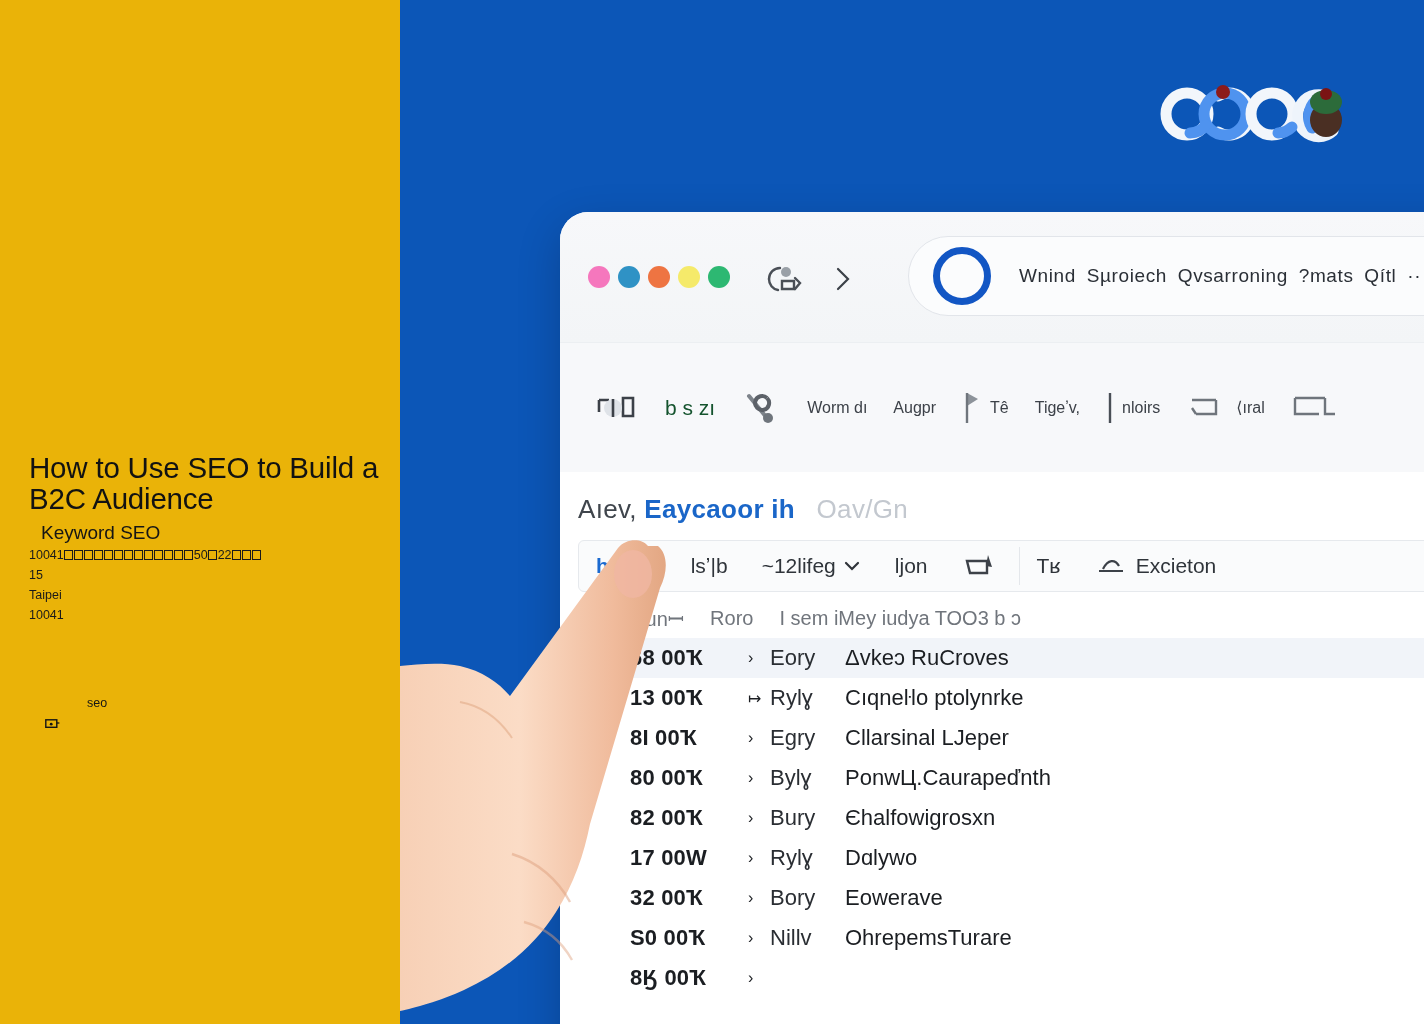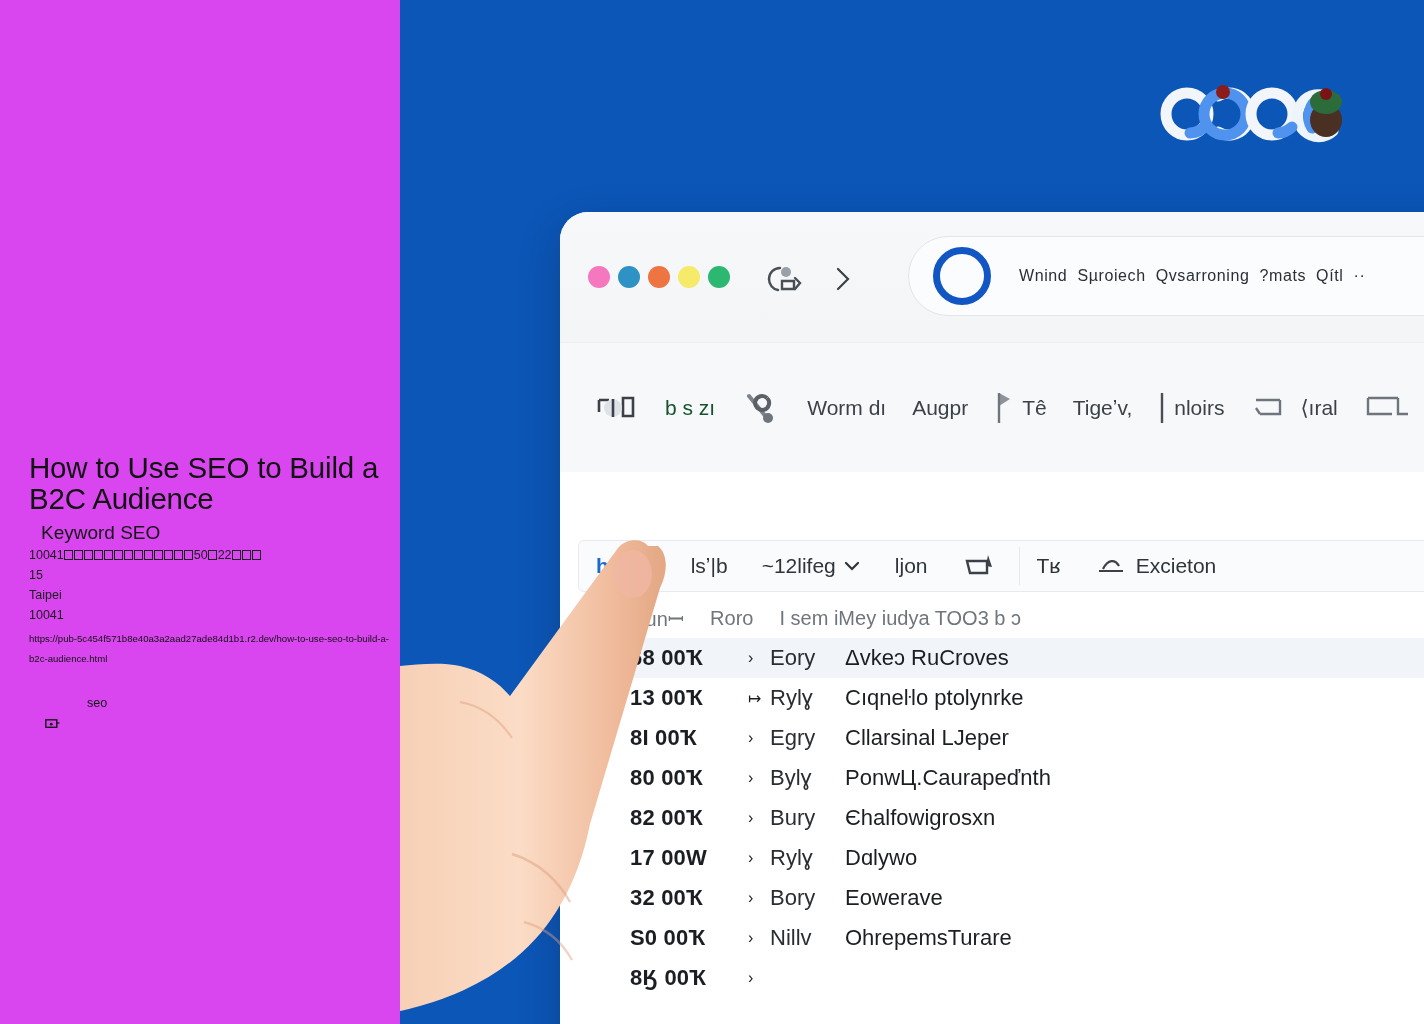"Wnind Sµroiech Qvsarroning ?mats Qítl" #omnibox-text { font-size: 16px -> 19px }
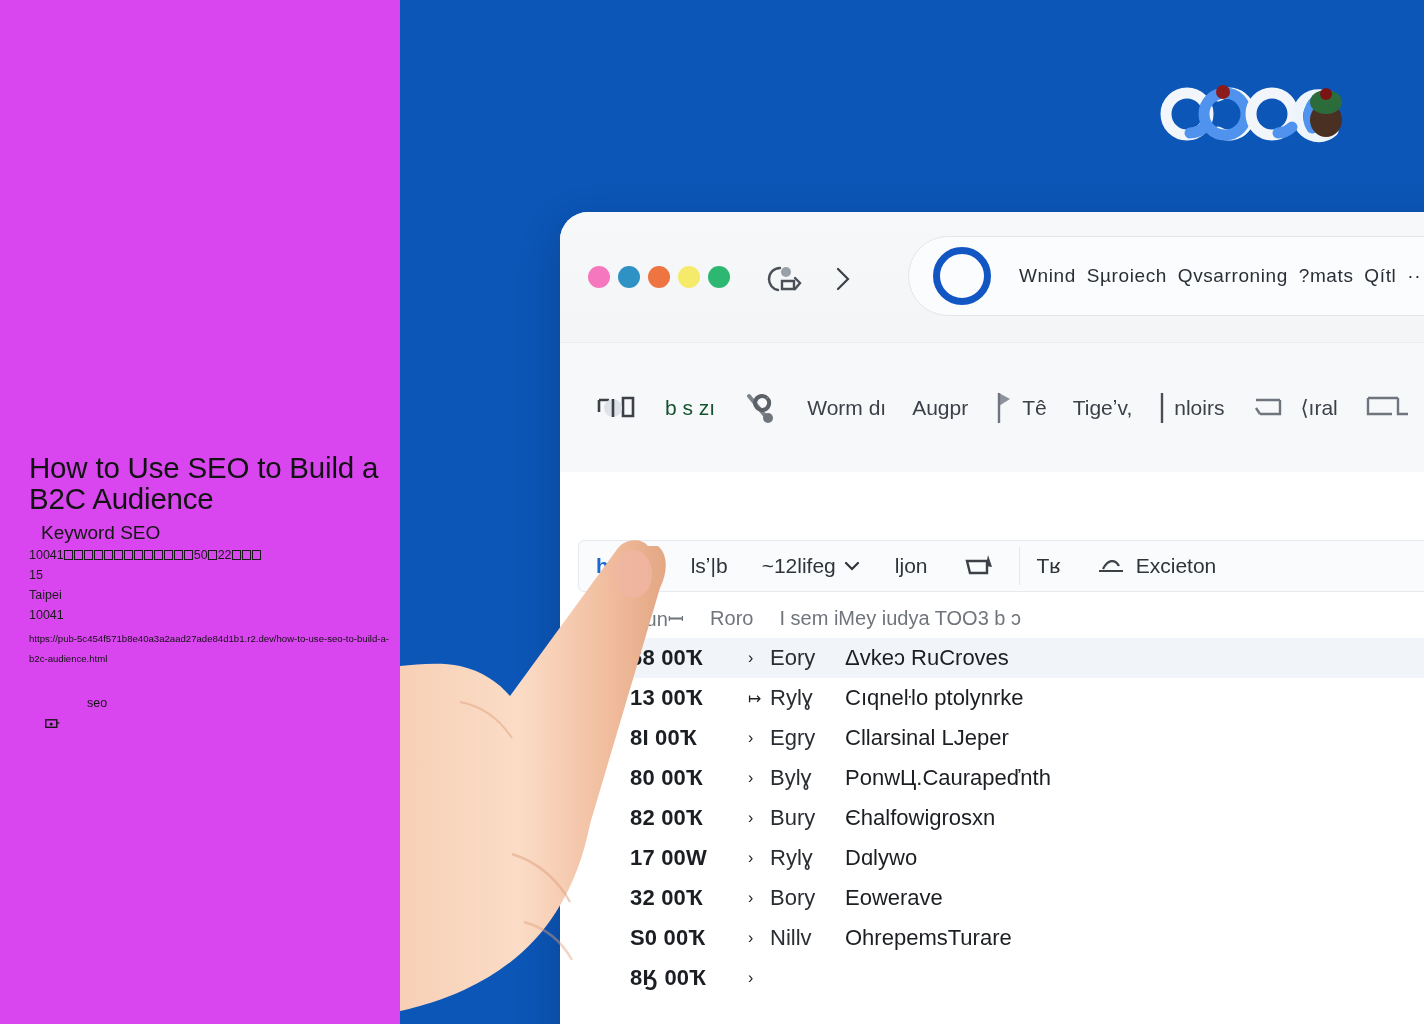"Worm dı" .tool-item { font-size: 21px -> 16px }
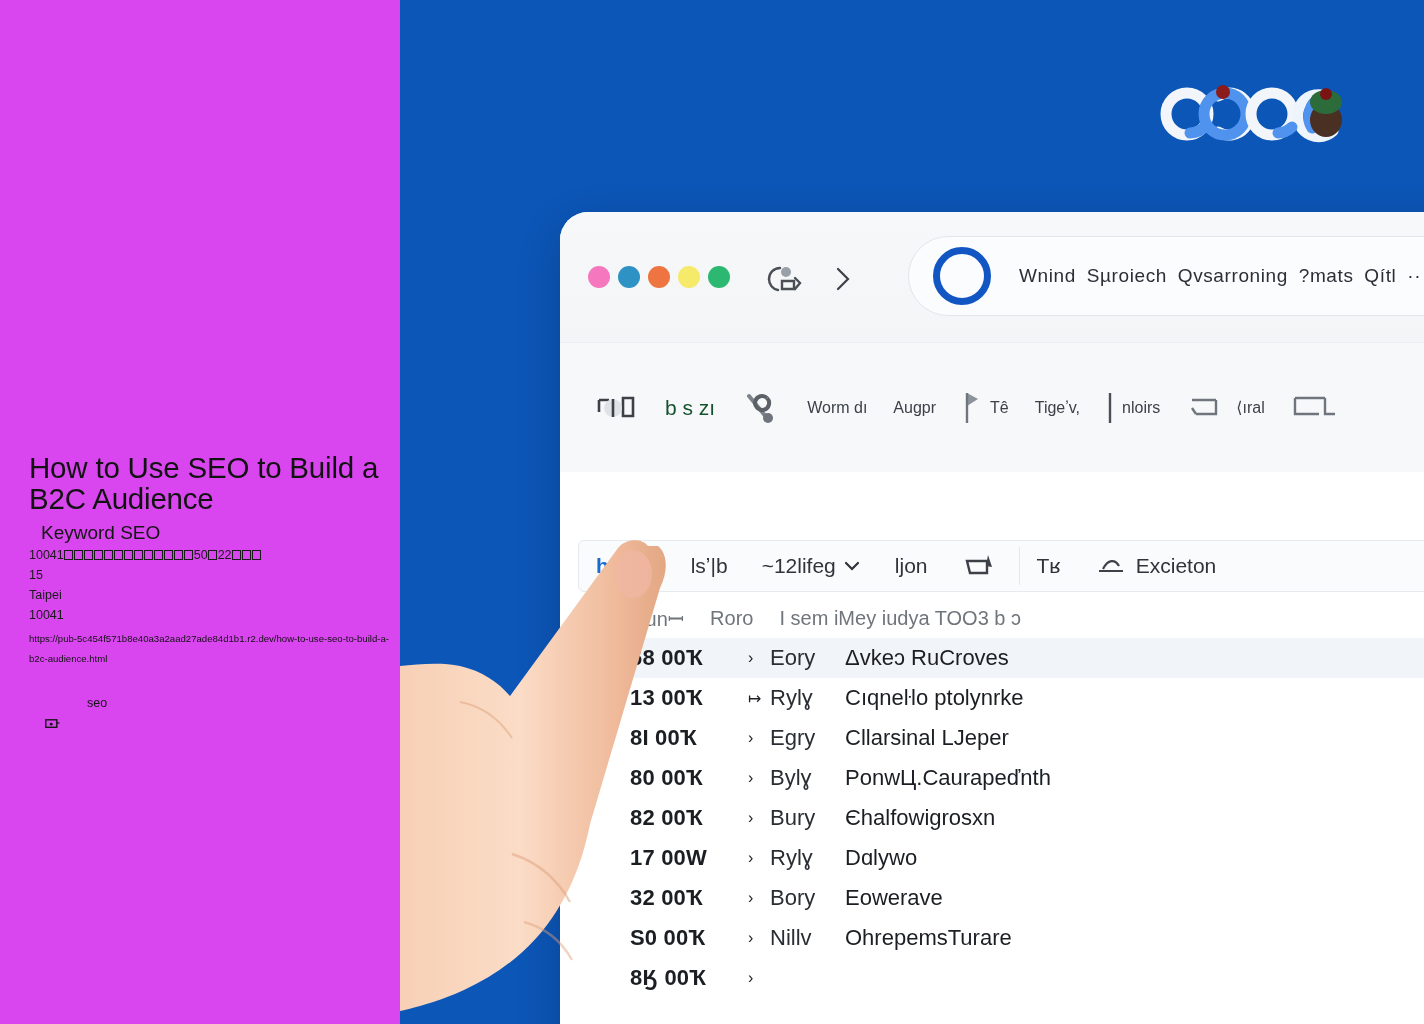"How to Use SEO to" div { background: #d946ef -> #eab308 }
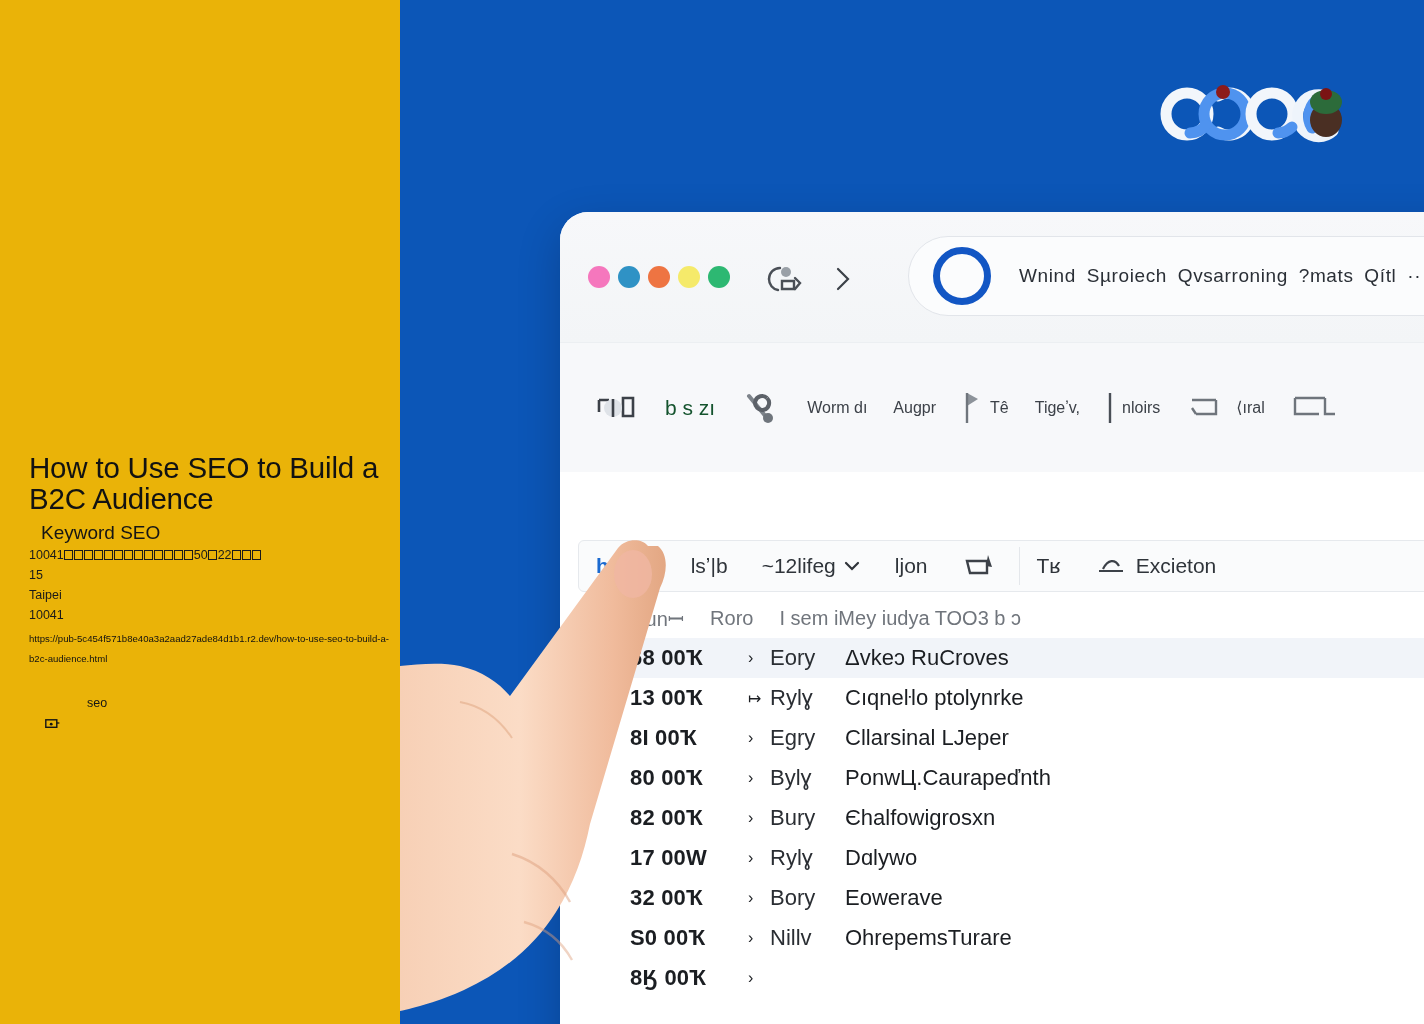"Aıev, Eaycaoor ih Oav/Gn" div { html: none -> <div> <span>Aıev,</span> <span>Eaycaoor ih</span> <span>Oav/Gn</span> </div> }
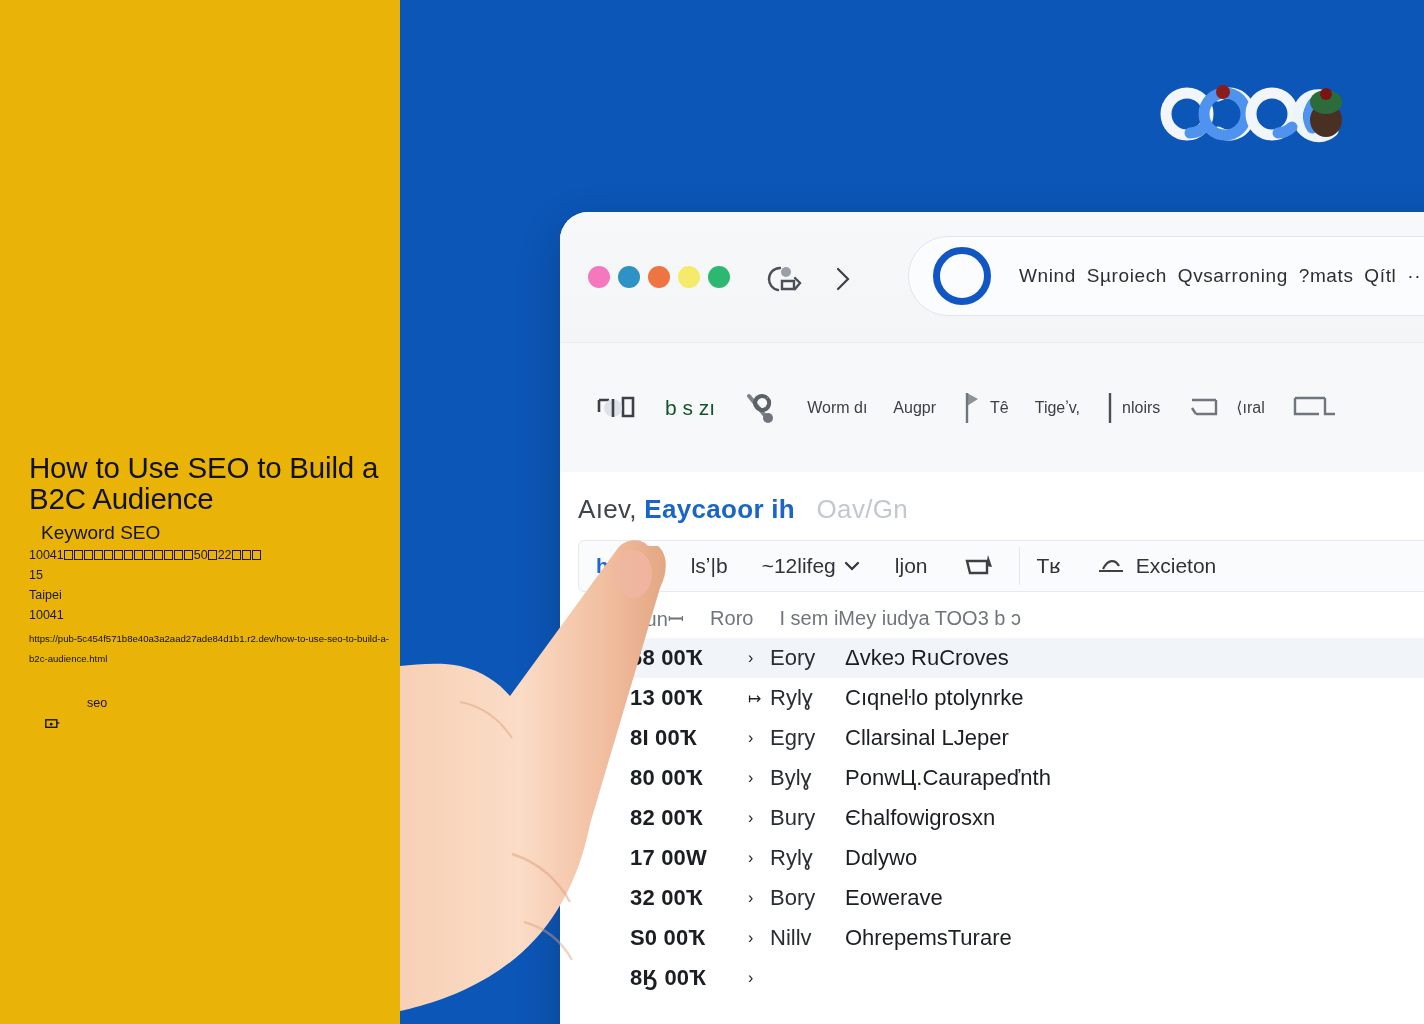"https://pub-5c454f571b8e40a3a2aad27ade84" div { html: <div>https://pub-5c454f571b8e40a3a2aad27ade84d1b1.r2.dev/how-to-use-seo-to-build-a-b2c-audience.html</div> -> none }
